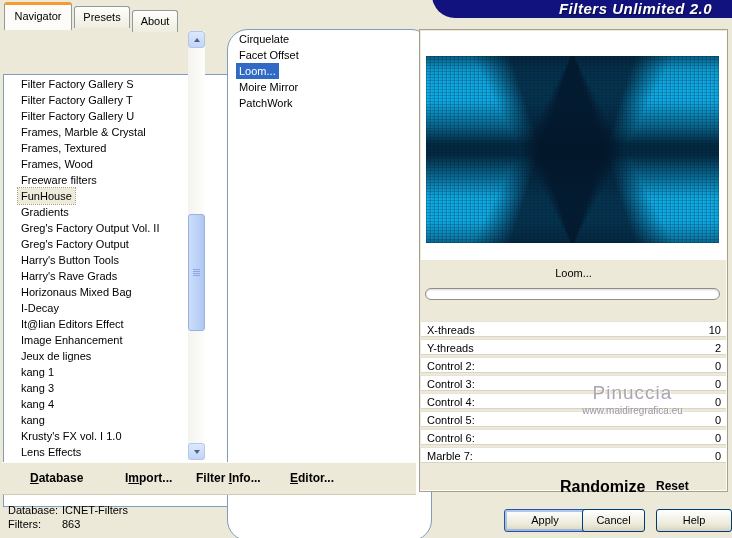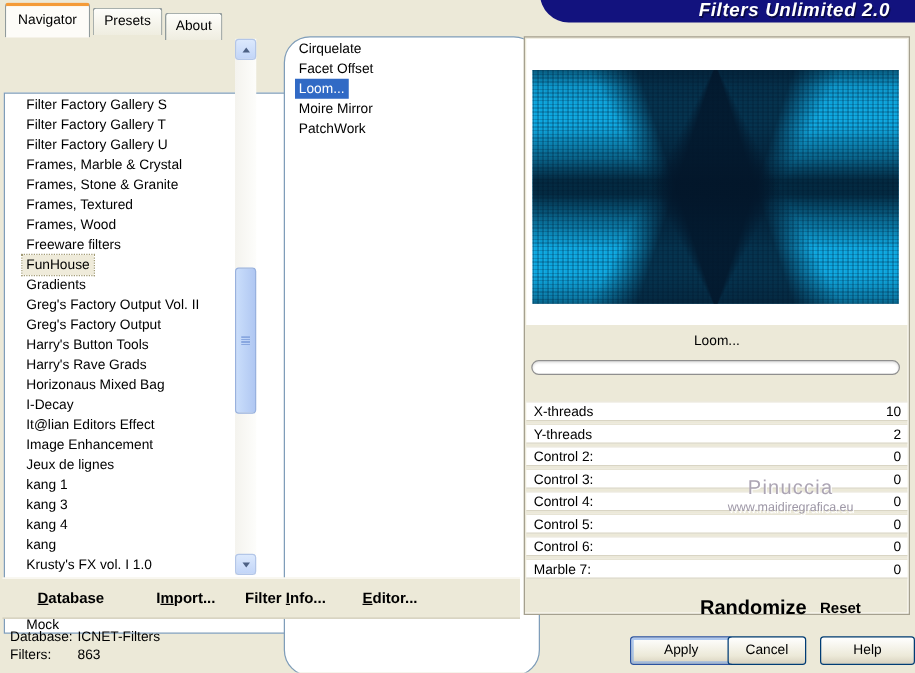"Frames, Stone & Granite" div.row { html: <div>Frames, Stone &amp; Granite</div> -> none }
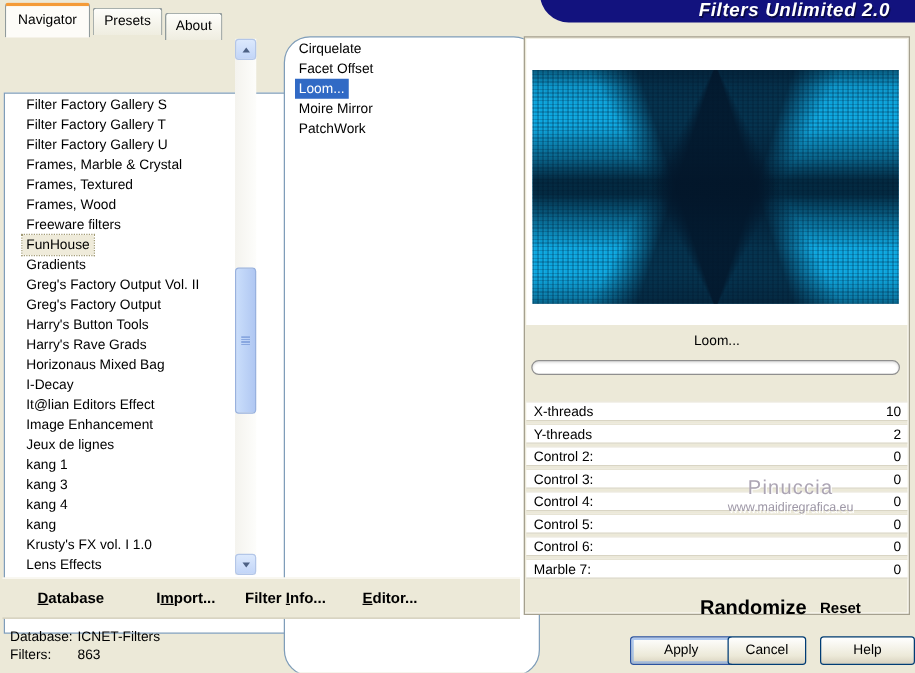"Pinuccia" #watermark-name { font-size: 16px -> 19px }
